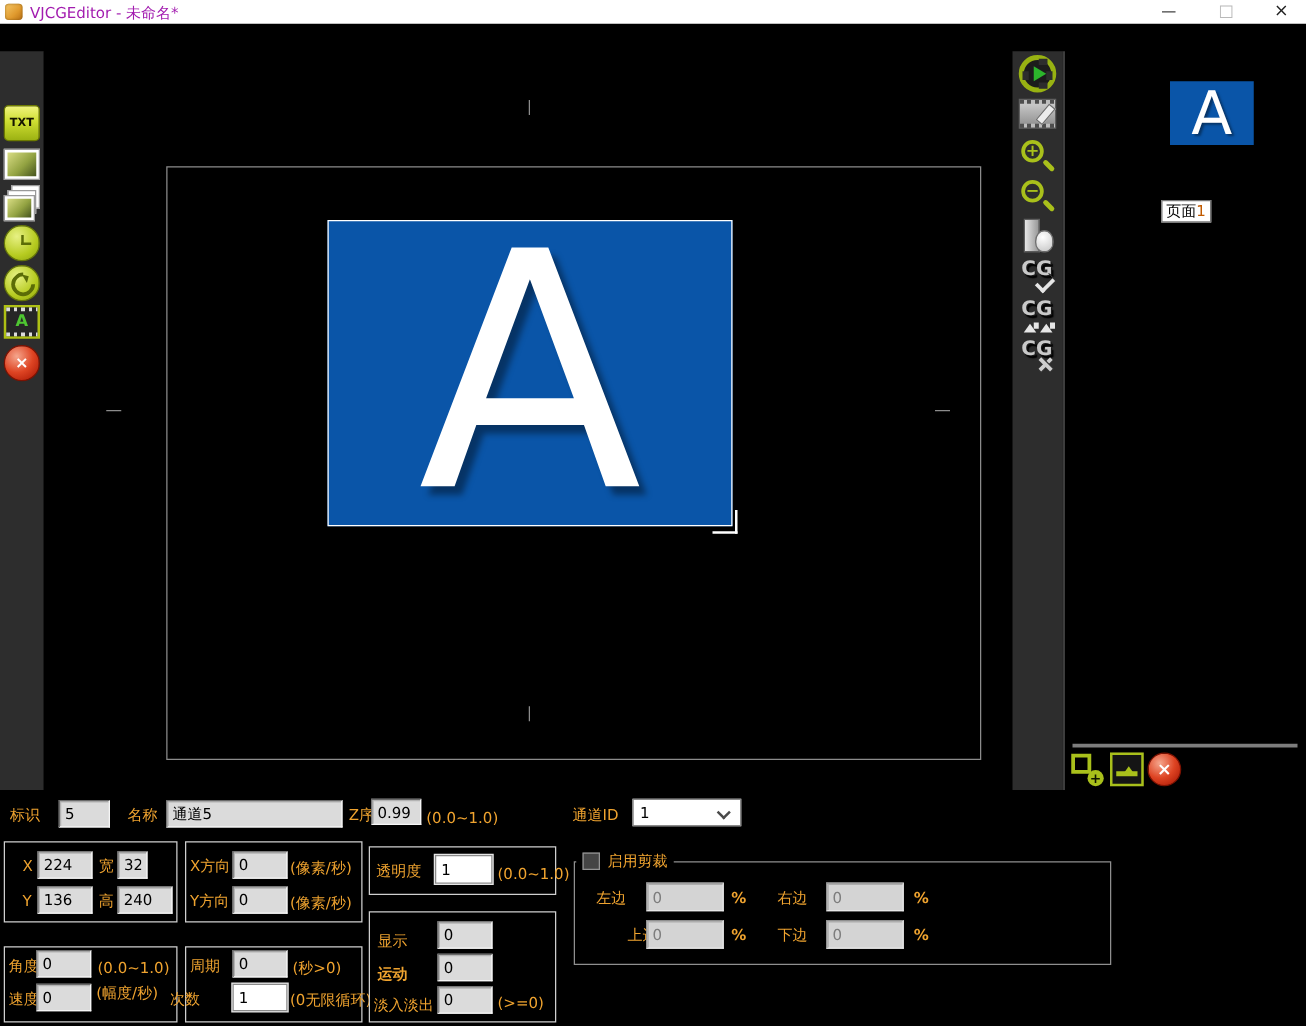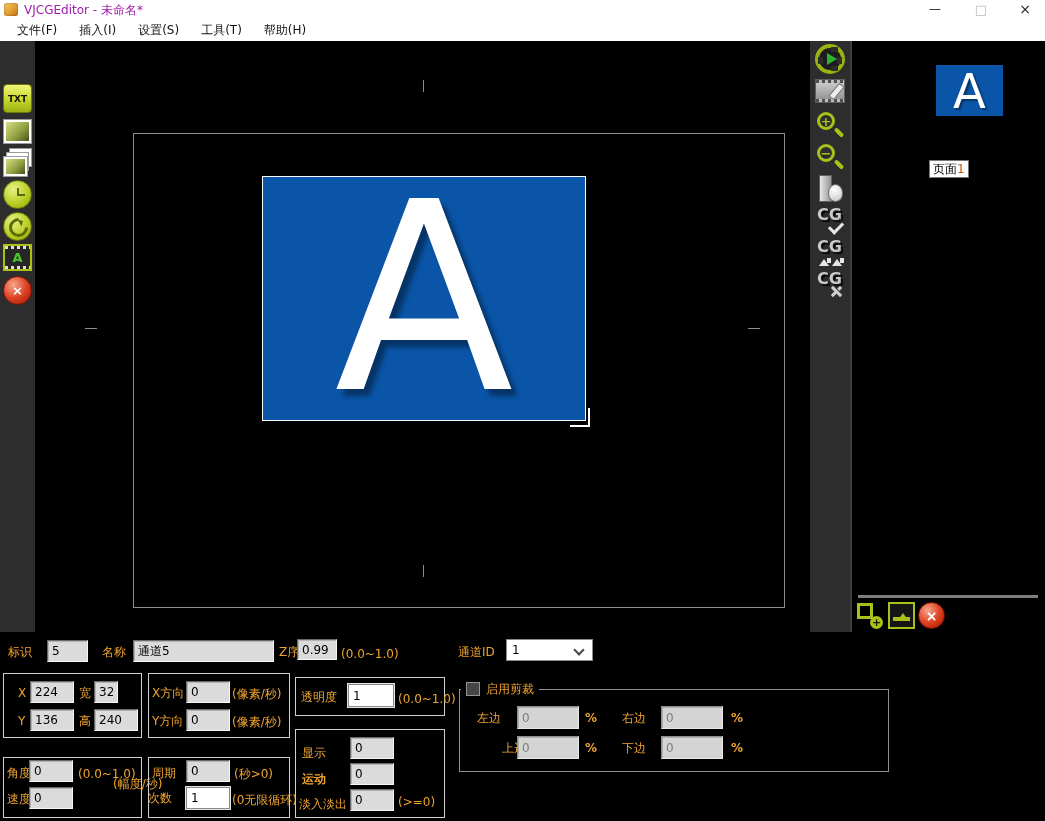"文件(F)" div { html: <div> <div>文件(F)</div> <div>插入(I)</div> <div>设置(S)</div> <div>工具(T)</div> <div>帮助(H)</div> </div> -> none }
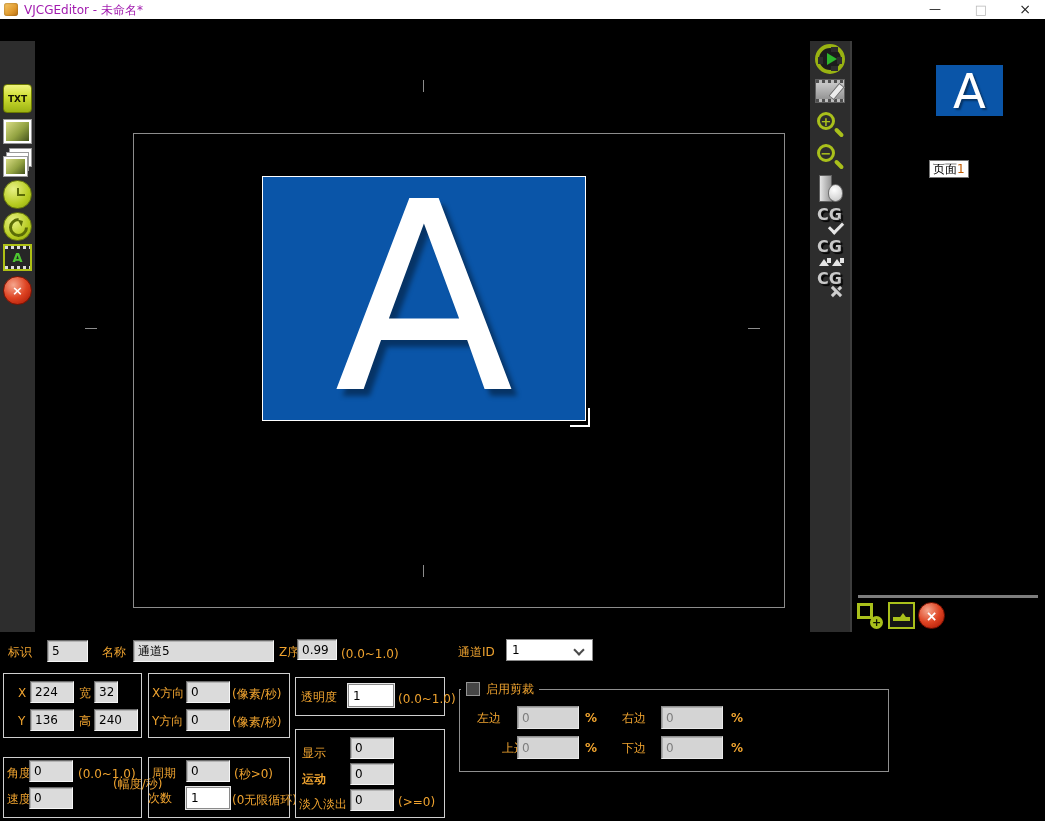"(幅度/秒)" div.lb { margin-left: 36px -> none; top: 145px -> 155px }
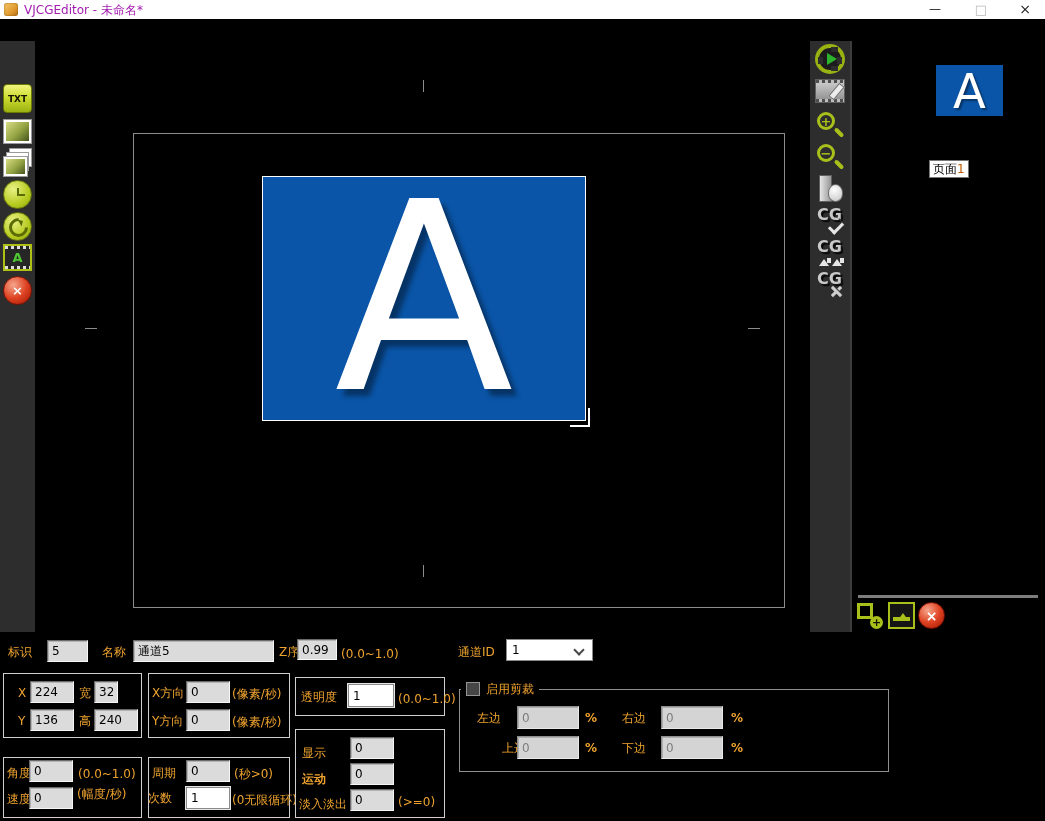"次数" div.lb { font-family: Liberation Mono, monospace -> none; left: 148px -> 136px }
